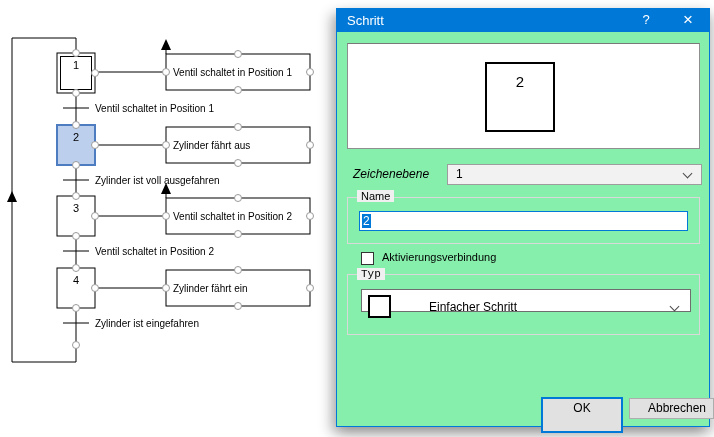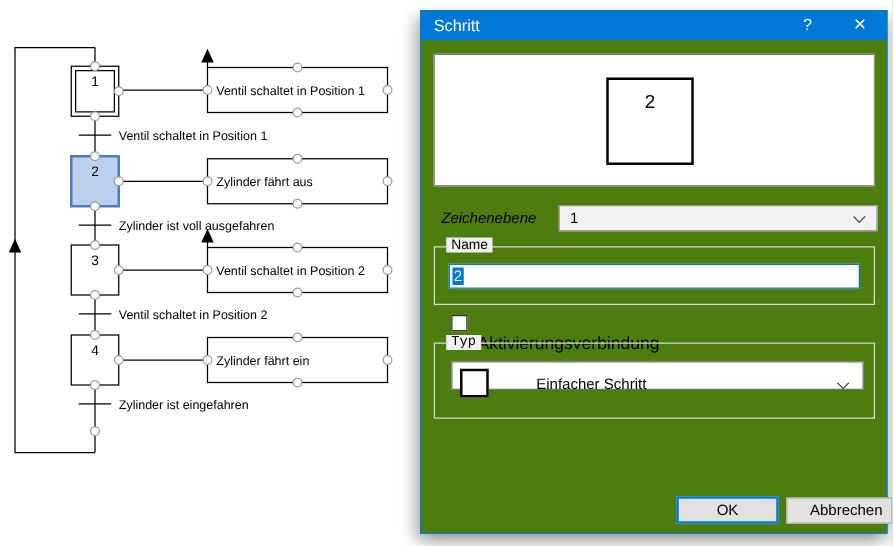"Schritt" .dialog { background: #4d7c0f -> #86efac }
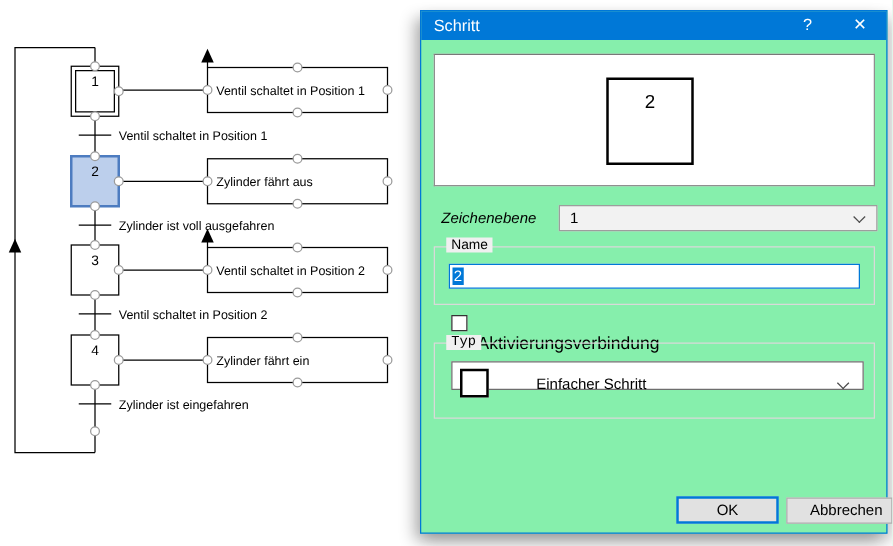"Aktivierungsverbindung" .checkbox-label { font-size: 14px -> 11px; top: 257px -> 242px }
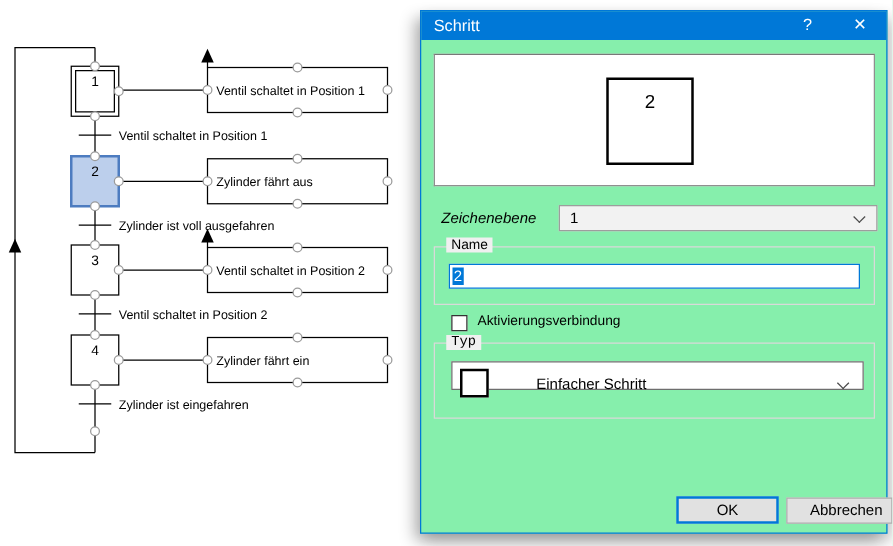"OK" .ok-btn { height: 22px -> 36px }
